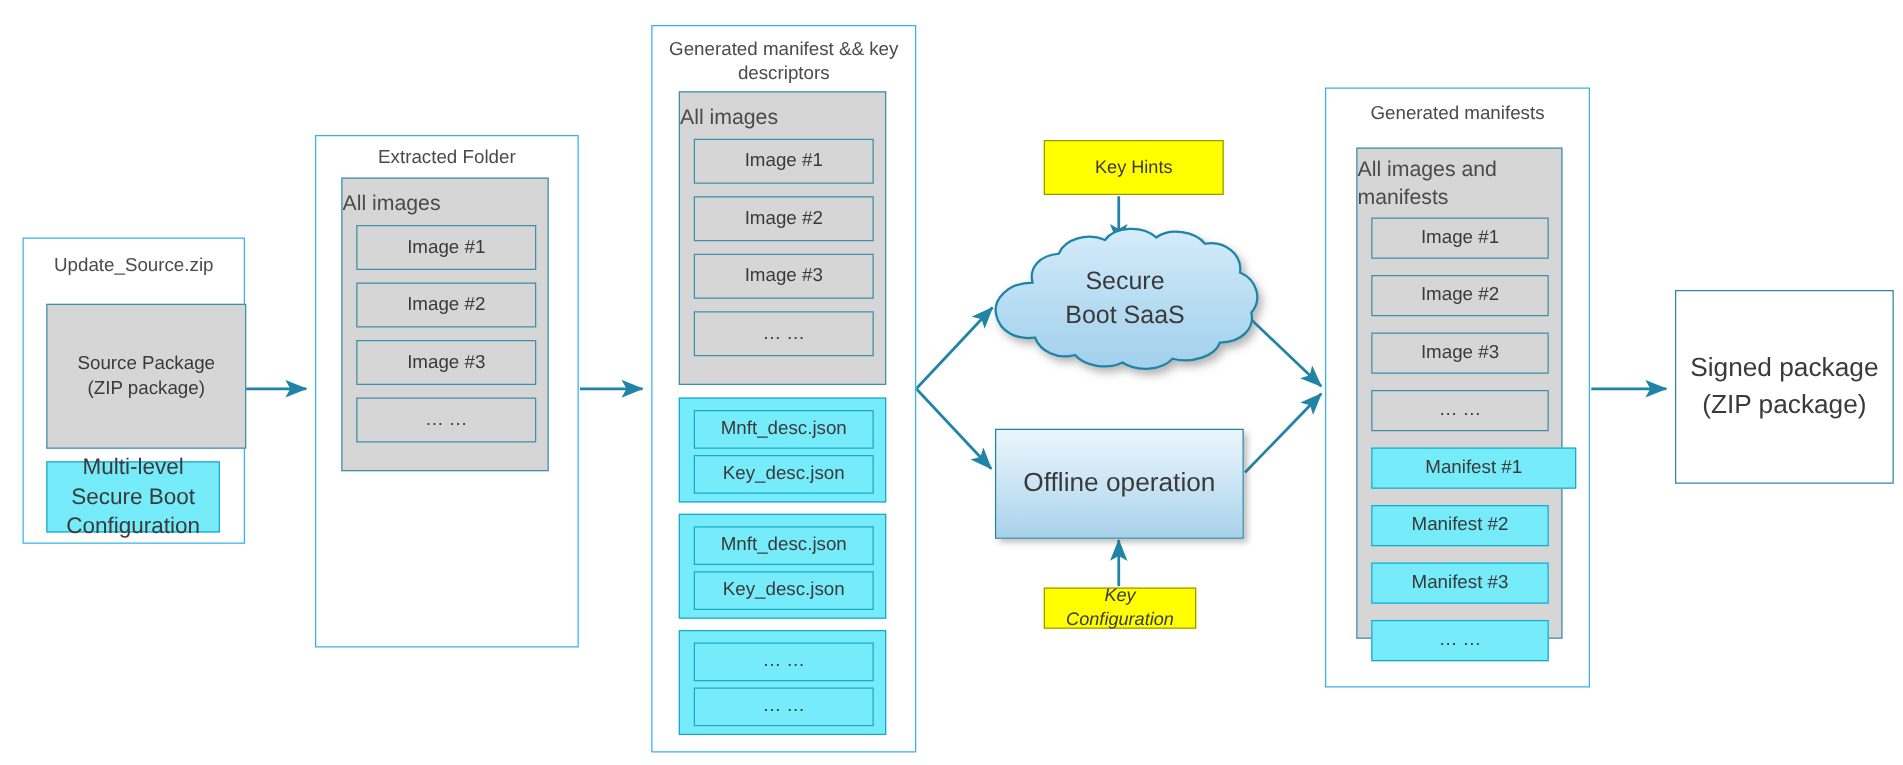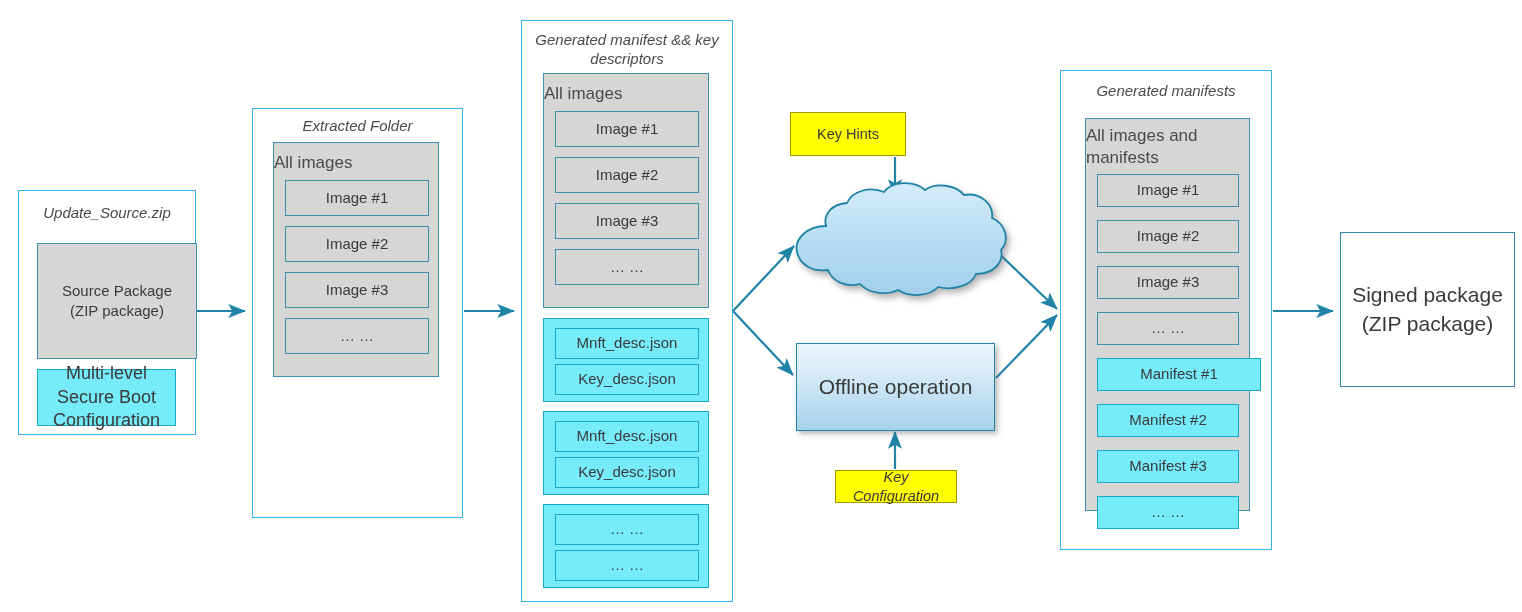"Generated manifest && key" .outer-title { font-style: italic -> none }
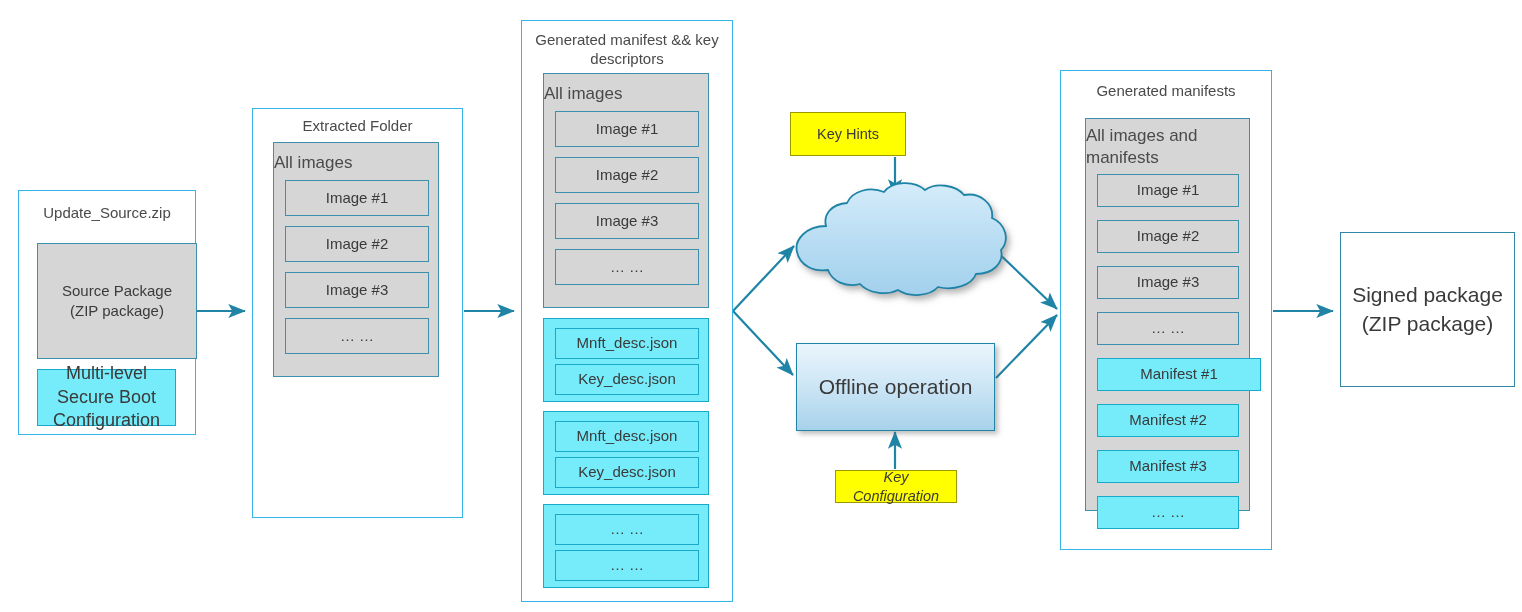"Key Hints" div.note-yellow { left: 790px -> 835px; width: 116px -> 144px }
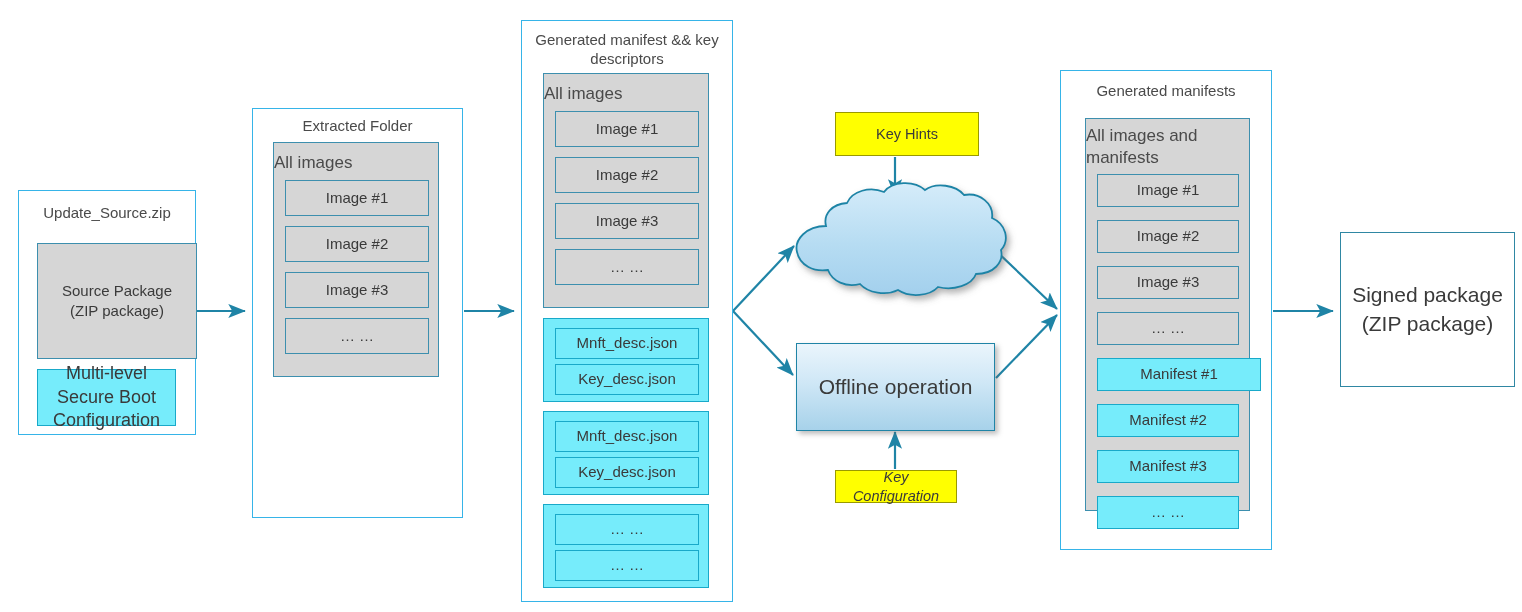"Secure" div.cloud-wrap { html: none -> <div> <div>Secure Boot SaaS</div> </div> }
